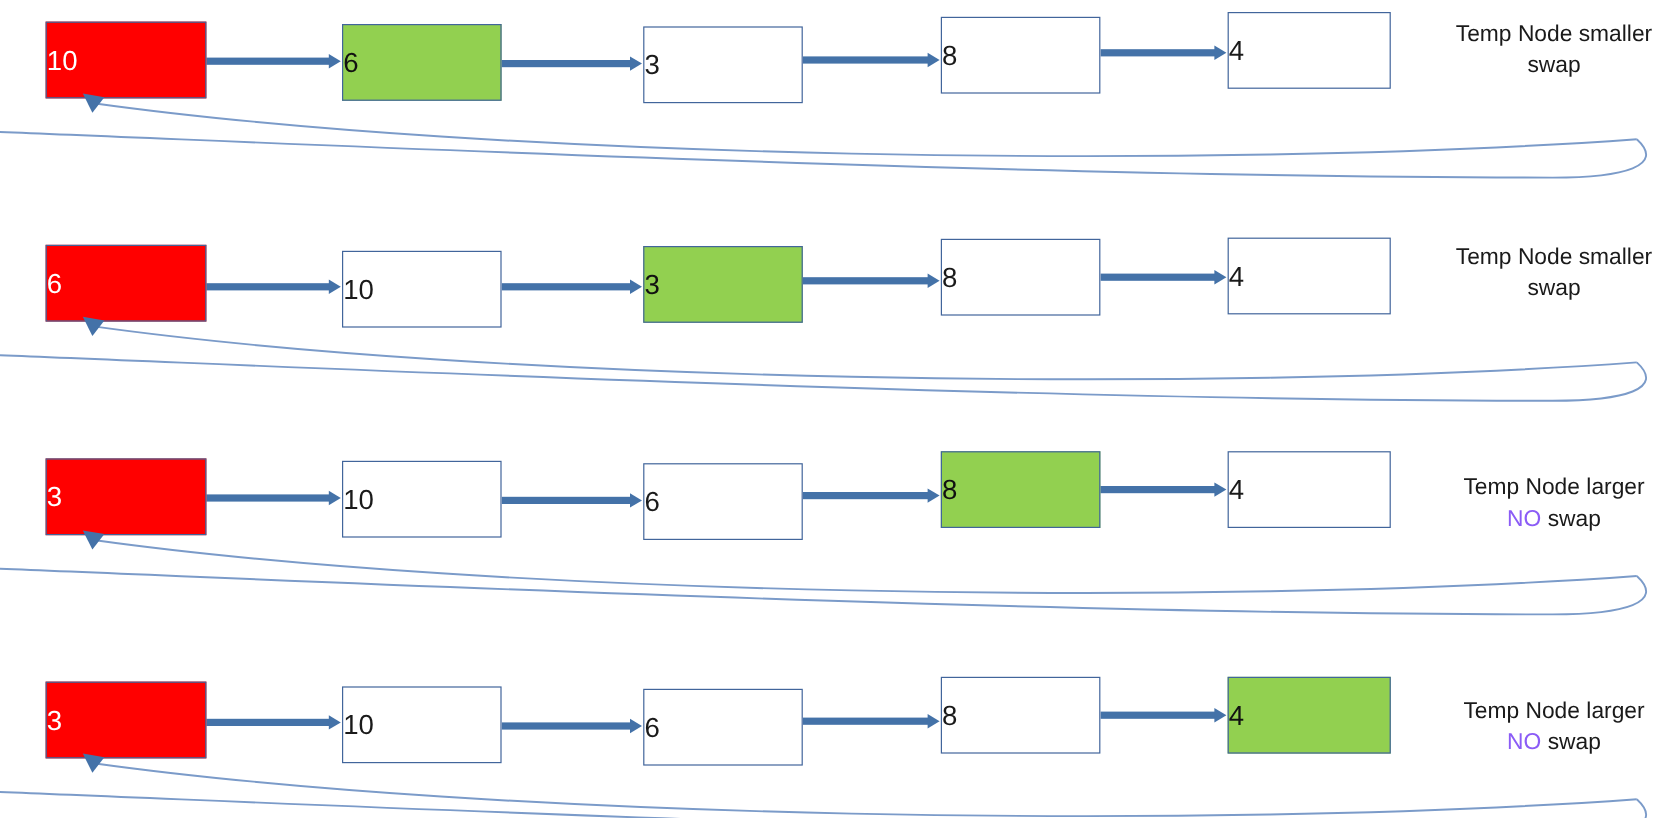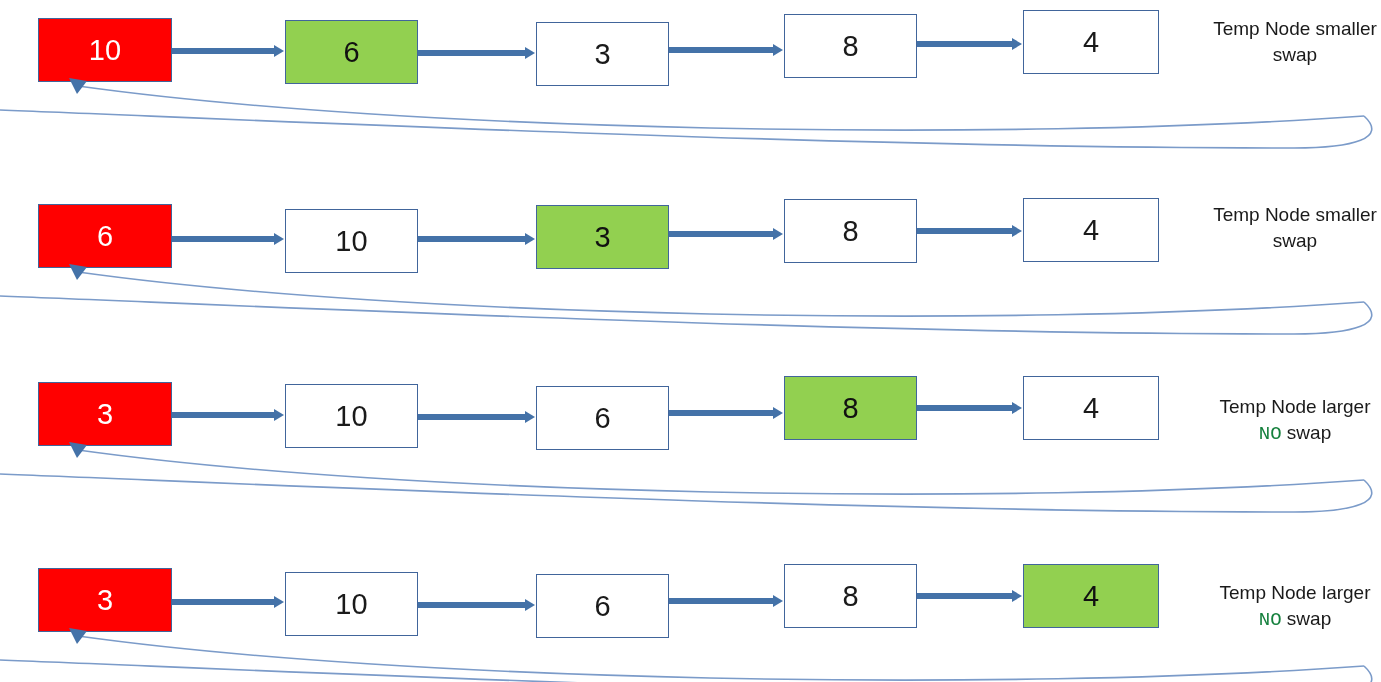"10" .node { font-size: 29px -> 23px; justify-content: center -> flex-start }
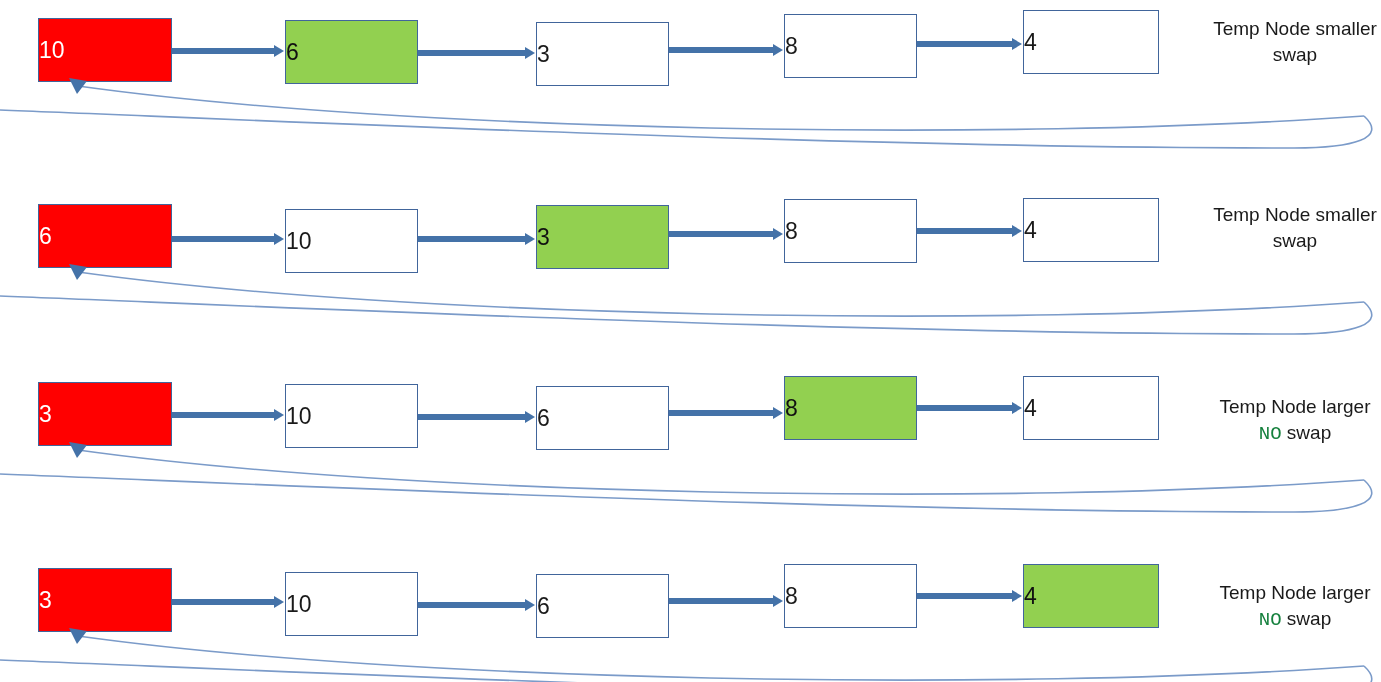"NO" .note .no { color: #15803d -> #8b5cf6; font-family: Liberation Mono, monospace -> none }
